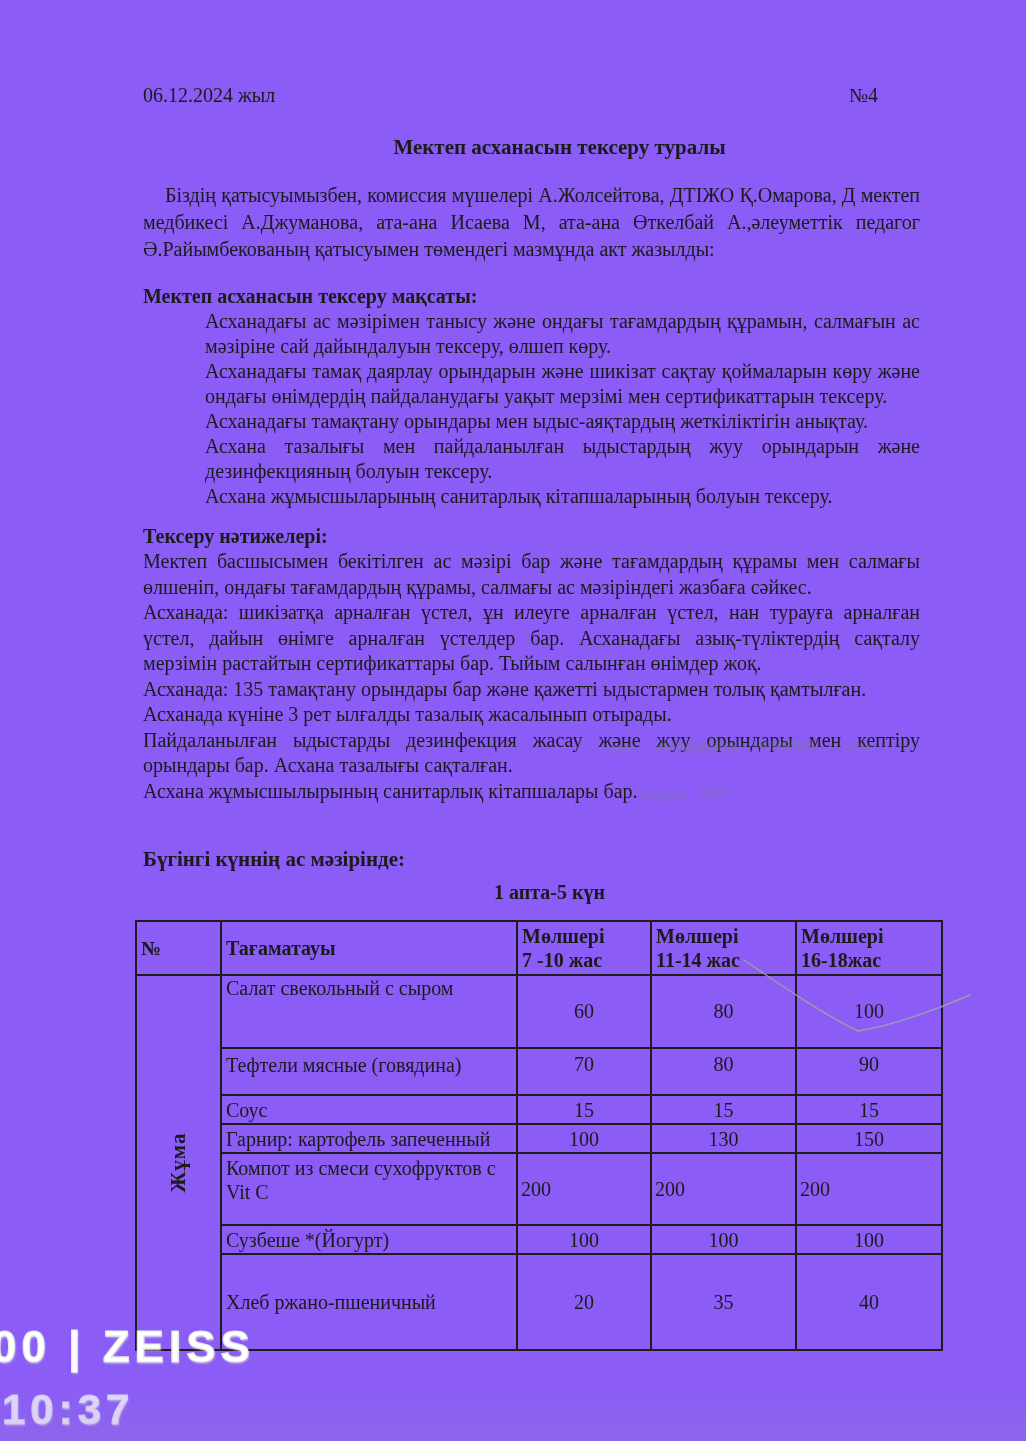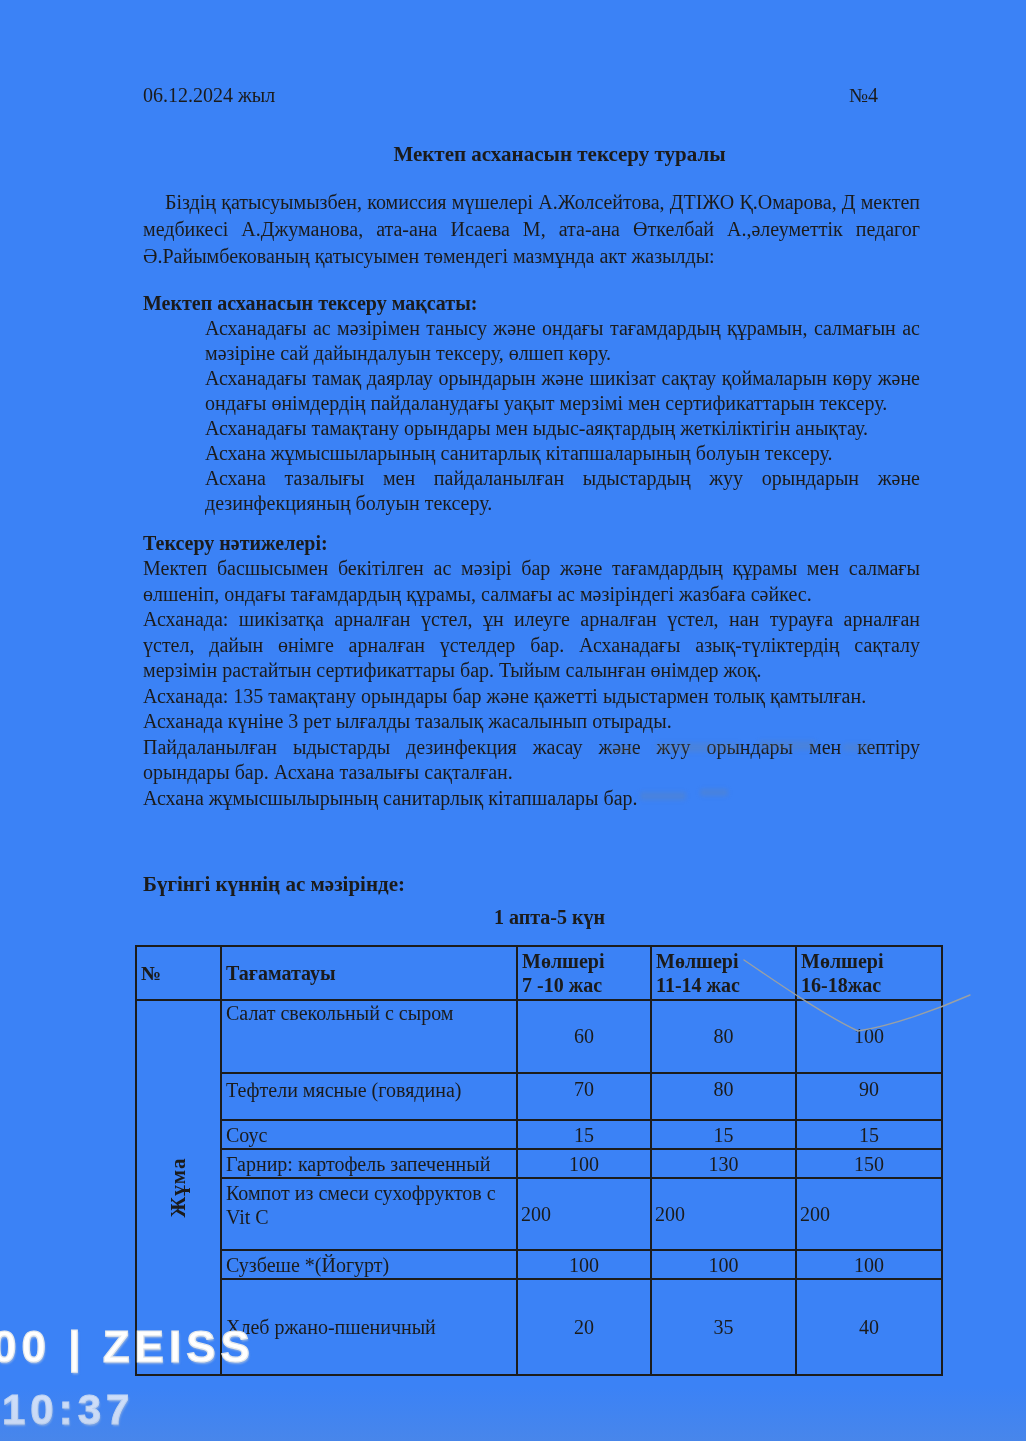"06.12.2024 жыл" .page { background: #3b82f6 -> #8b5cf6 }
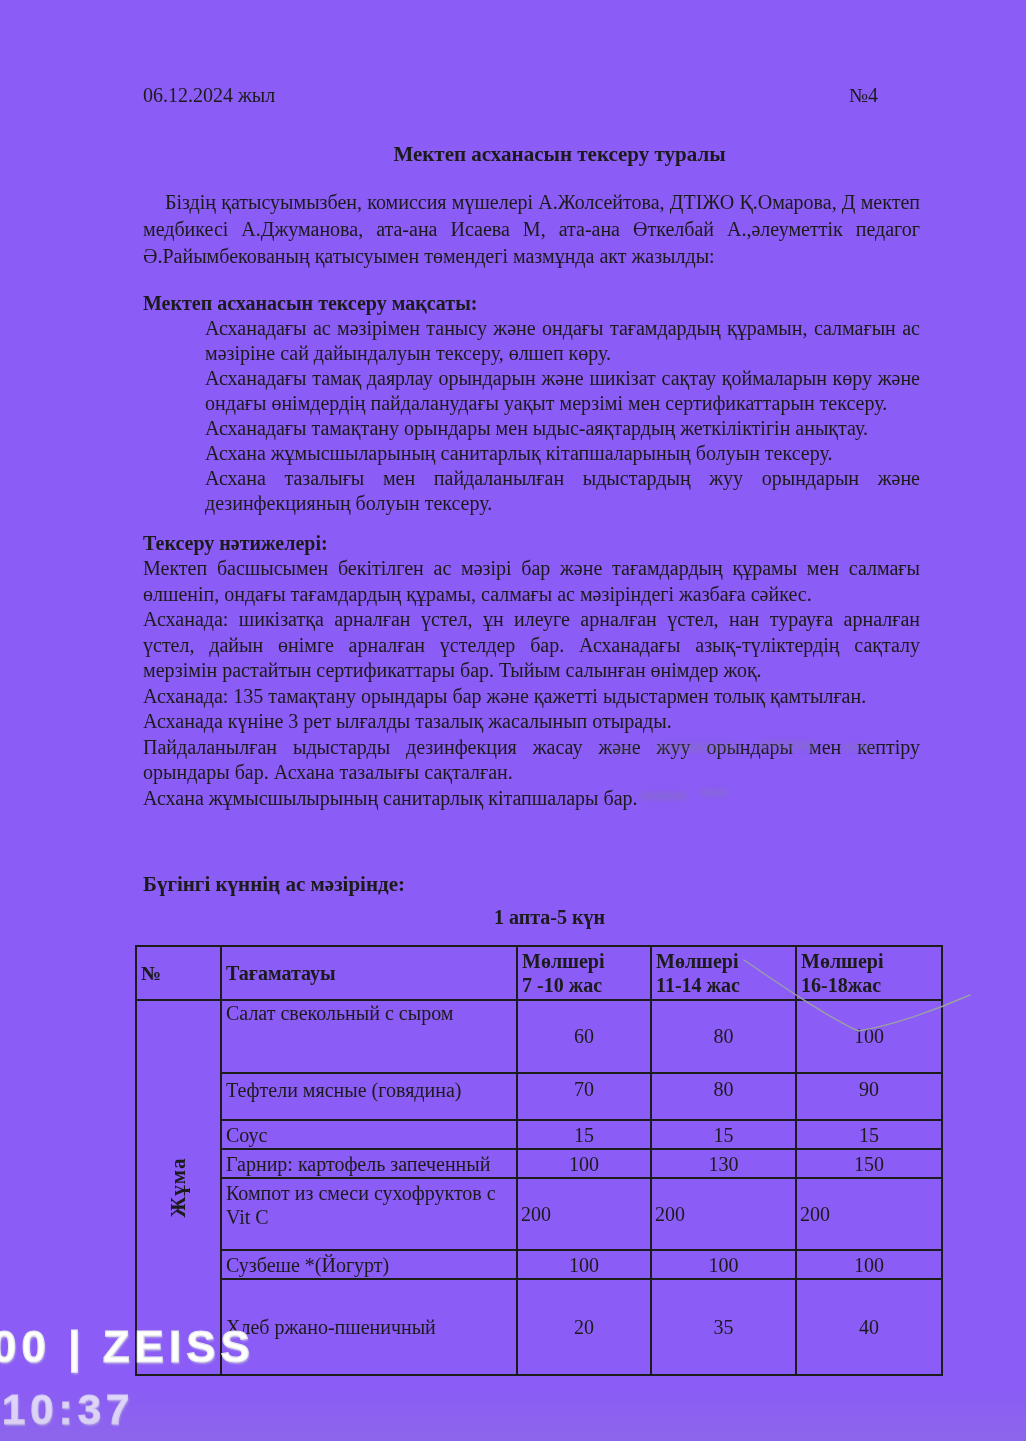"Мектеп асханасын тексеру туралы" .doc-title { margin-top: 35px -> 28px }
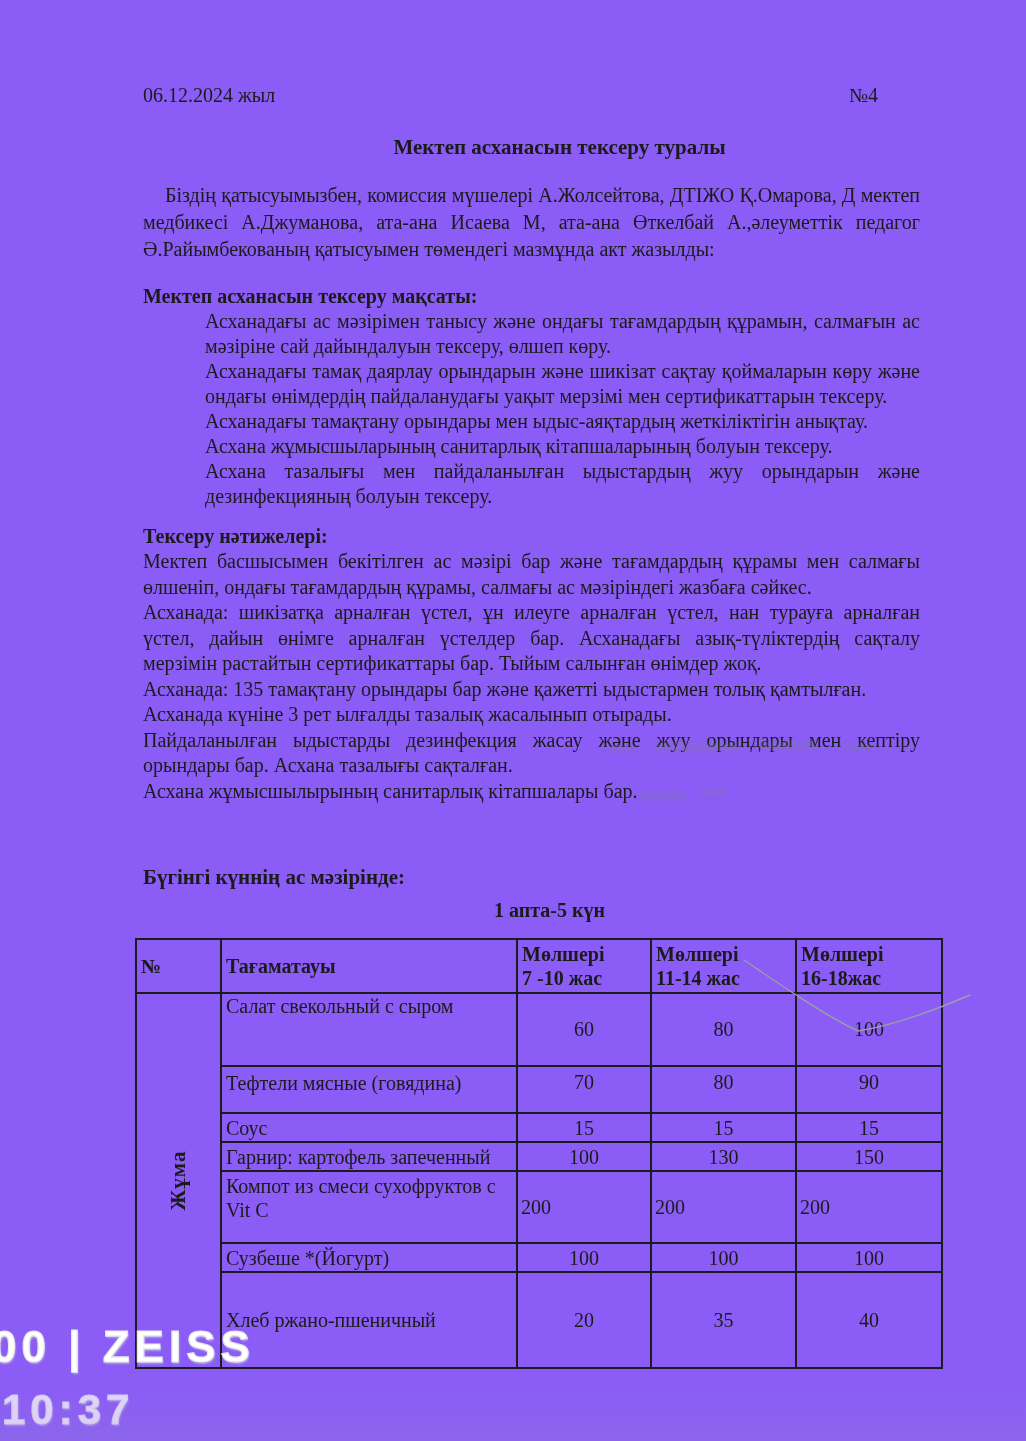"Асхана жұмысшыларының санитарлық" p { order: before "Асхана тазалығы мен пайдаланылған" -> after "Асхана тазалығы мен пайдаланылған" }
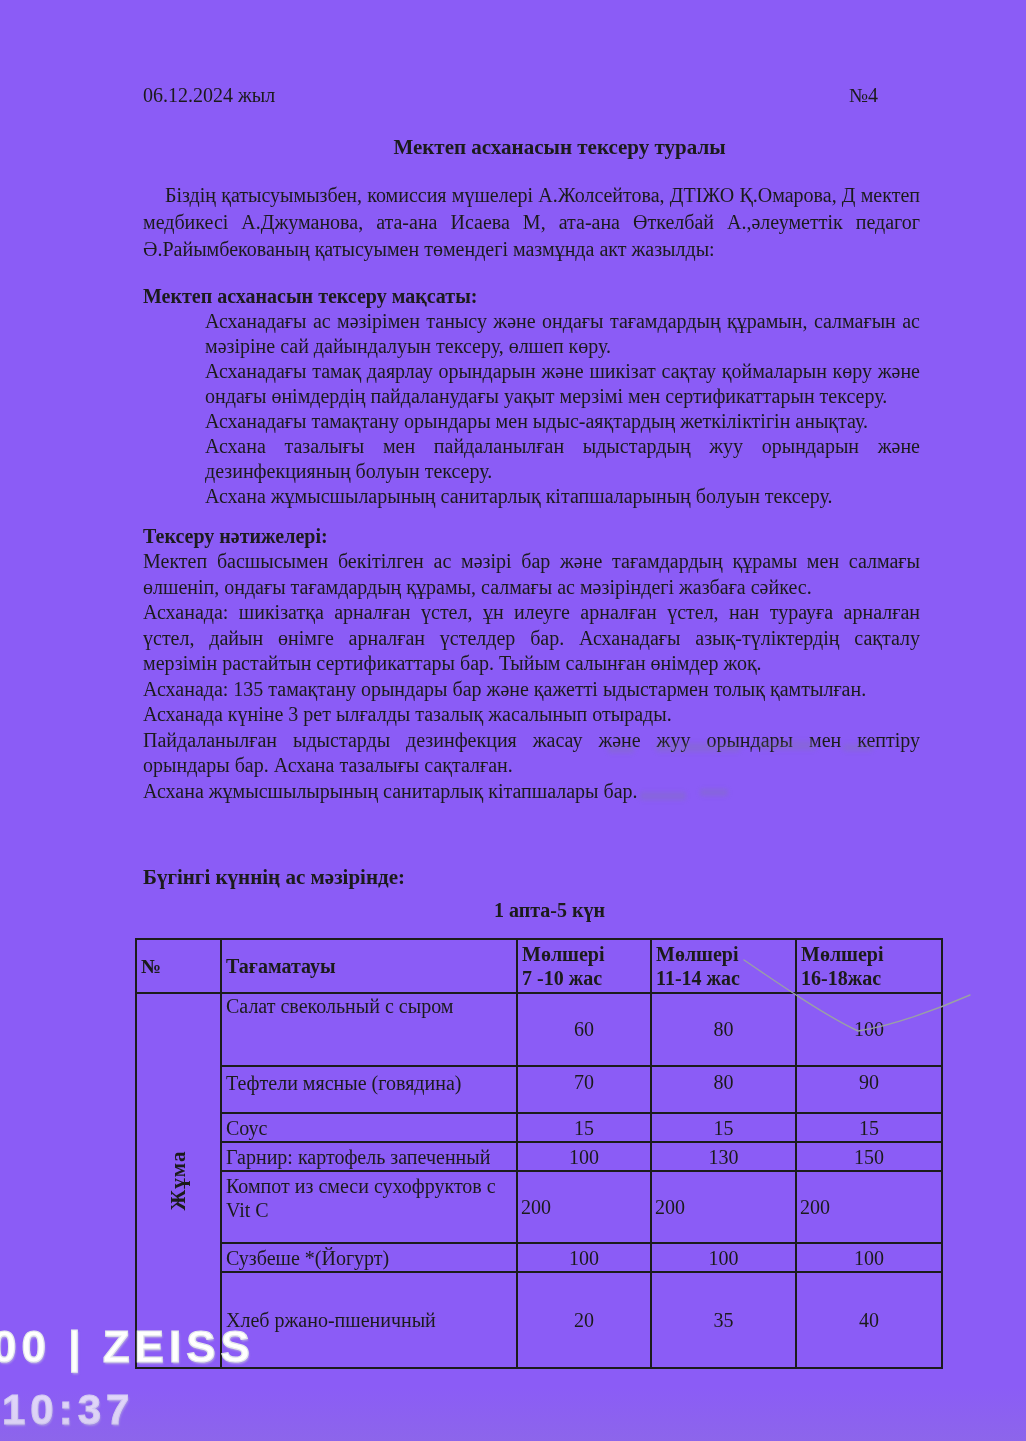"Бүгінгі күннің ас мәзірінде:" .menu-heading { margin-top: 60px -> 42px }
